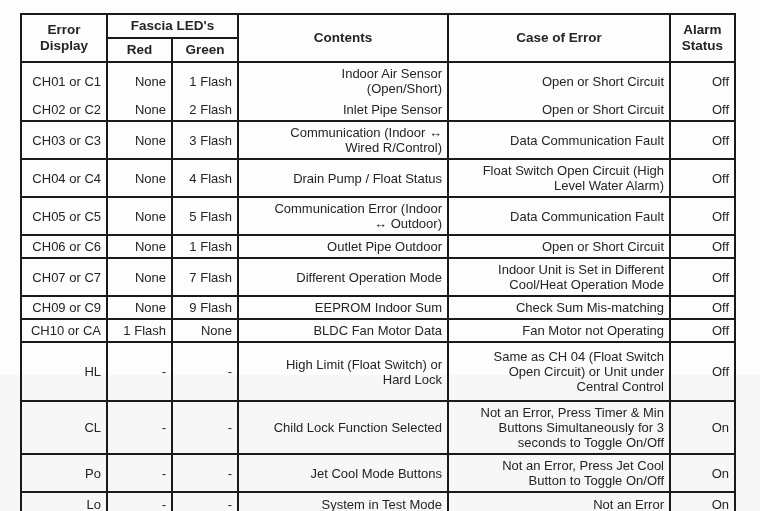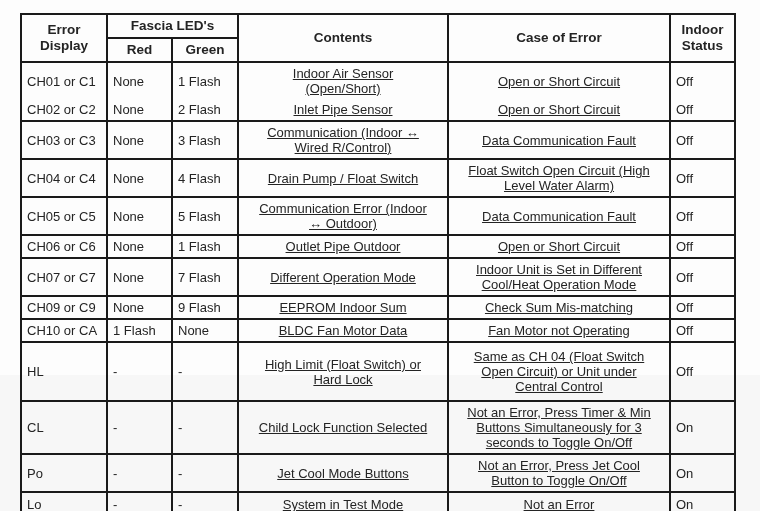"Indoor" th.c-center { text: Indoor -> Alarm }
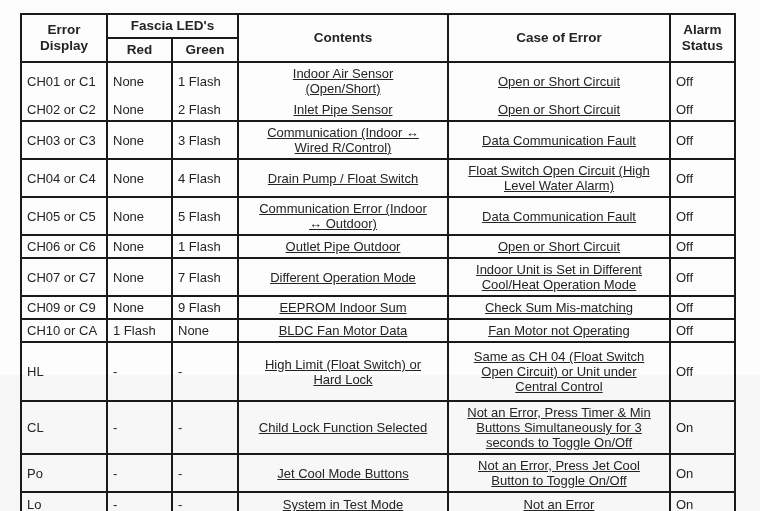"CH01 or C1" .c-center { text-align: left -> right }
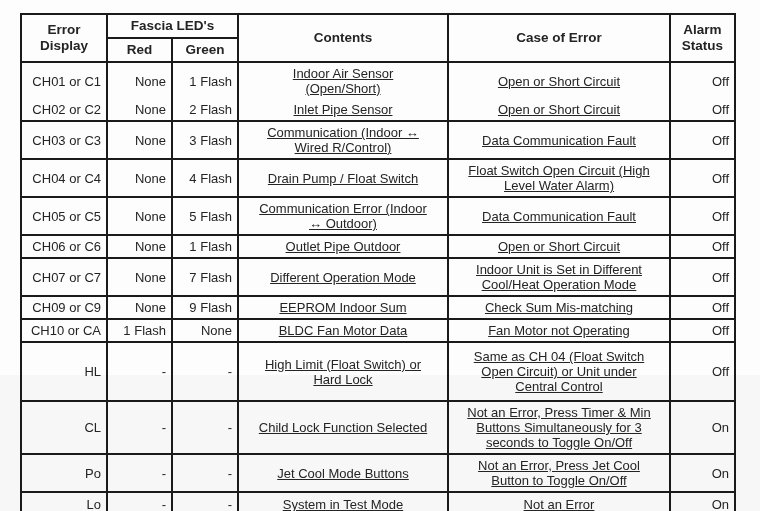"Indoor Air Sensor" .c-left { text-align: center -> right; text-decoration: underline -> none }
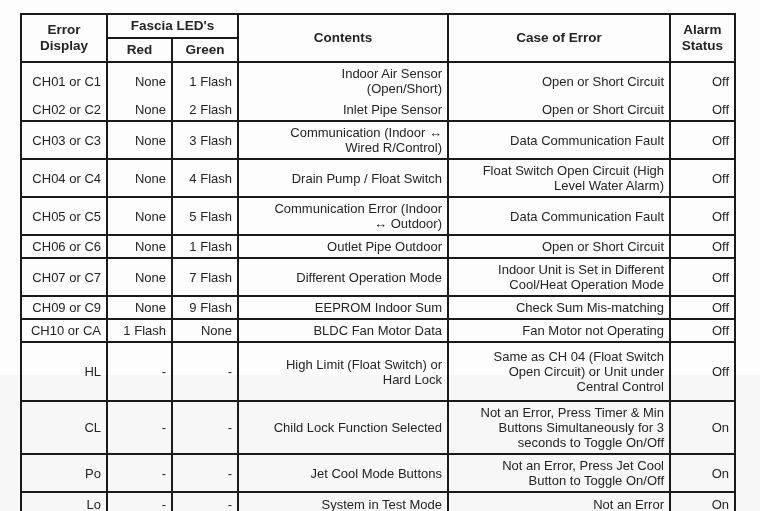"Drain Pump / Float Switch" td.c-left { text: Switch -> Status }
